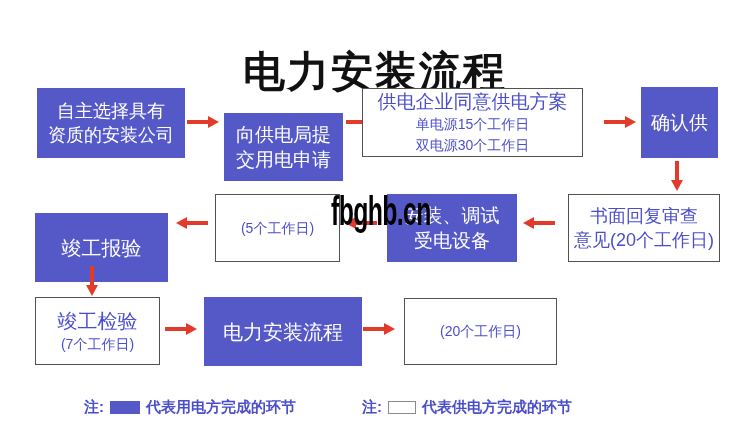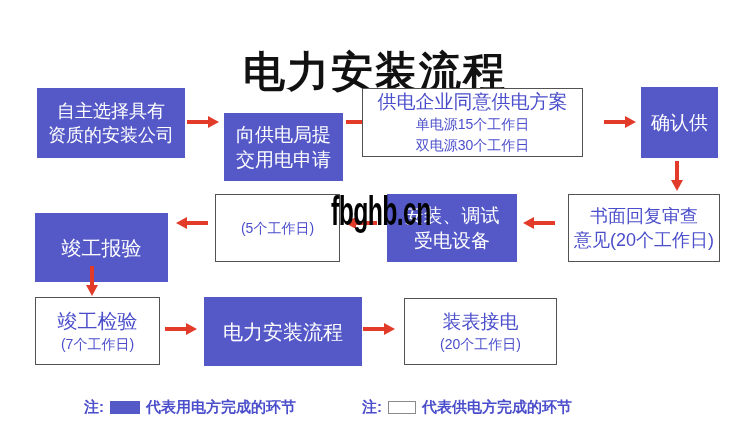"装表接电" span.t19 { html: <span>装表接电</span> -> none }
